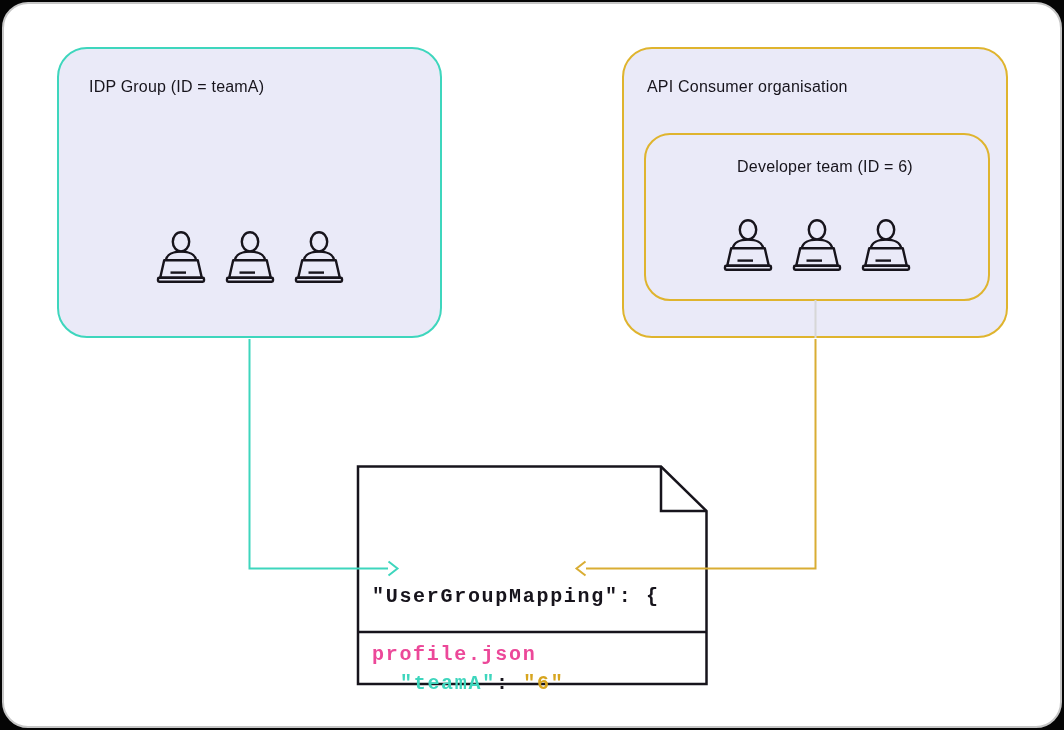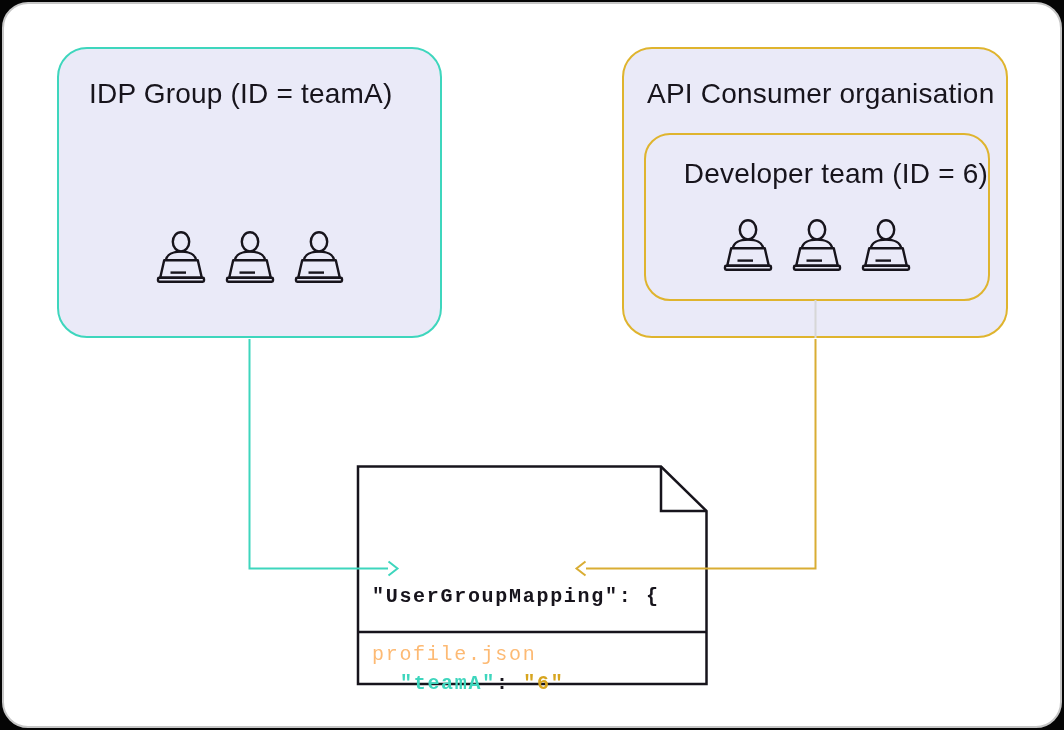"IDP Group (ID = teamA)" .box-title { font-size: 28px -> 16px }
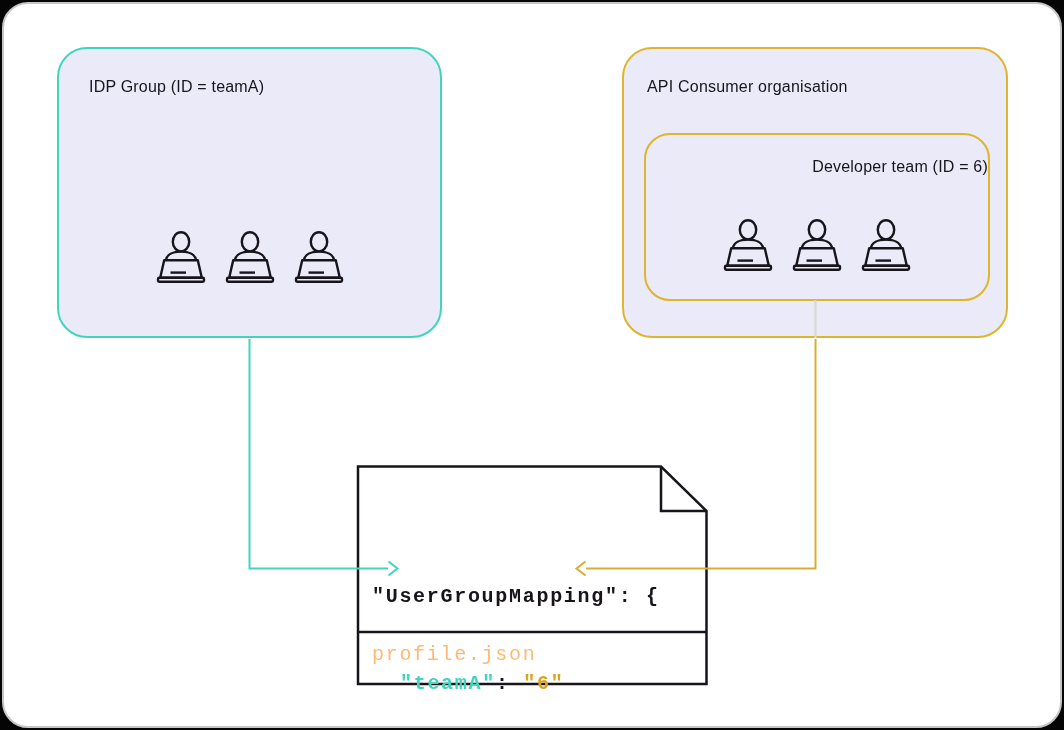"Developer team (ID = 6)" .dev-box>.box-title { text-align: right -> center }
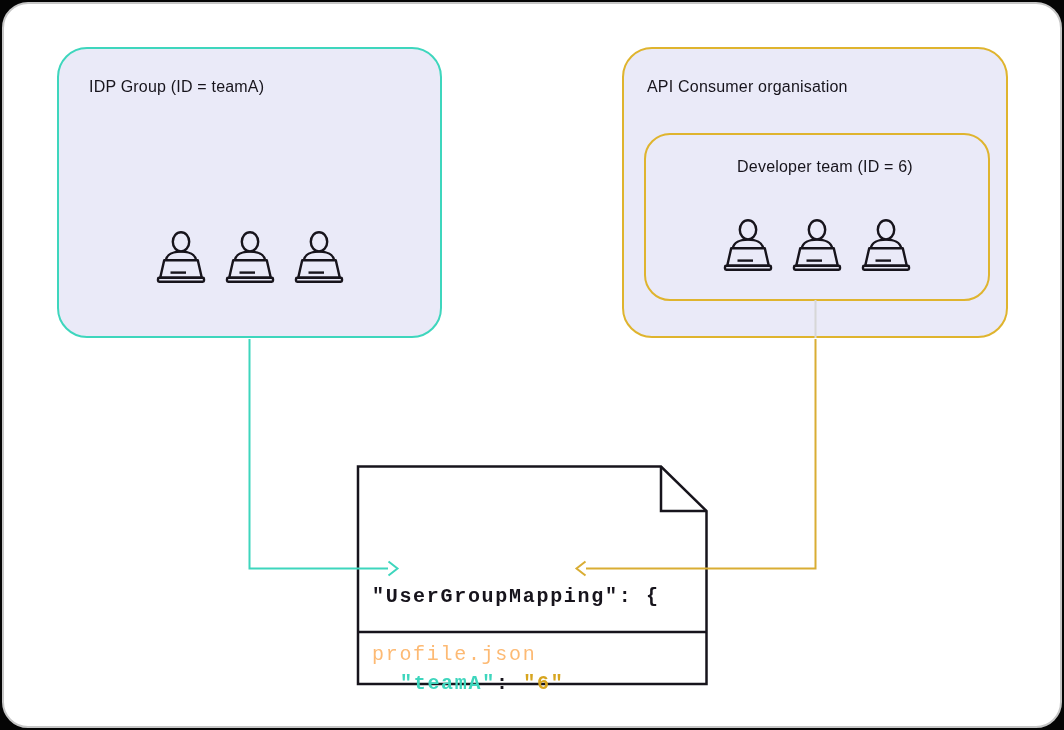"profile.json" .filename { color: #fdba74 -> #ec4899; font-weight: normal -> bold }
